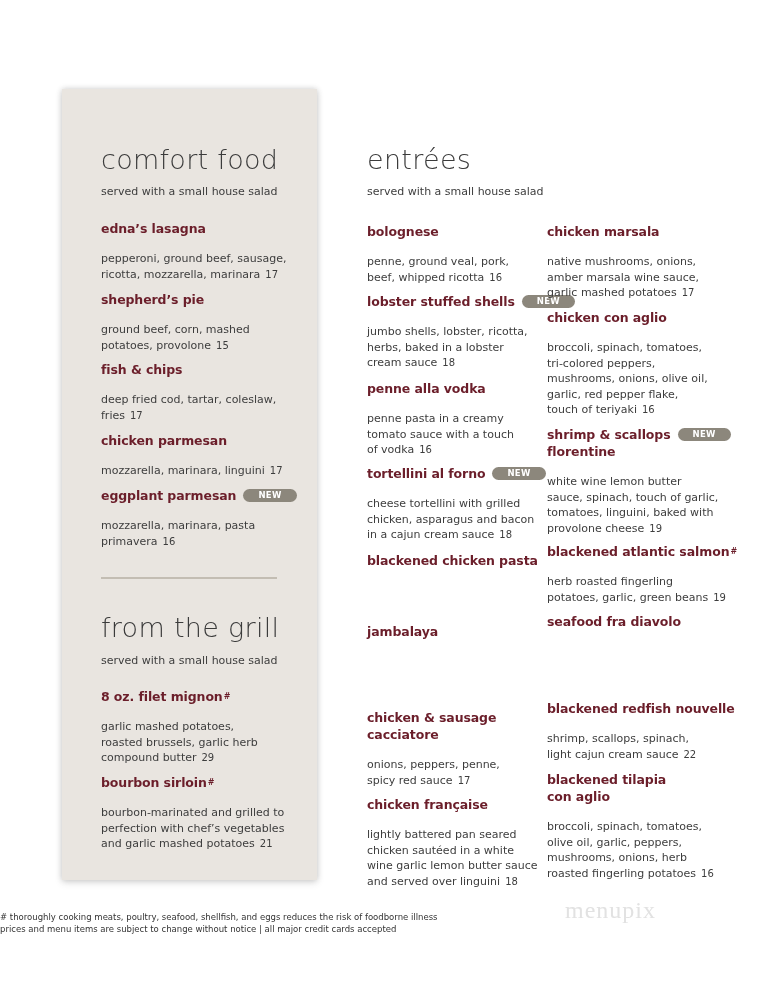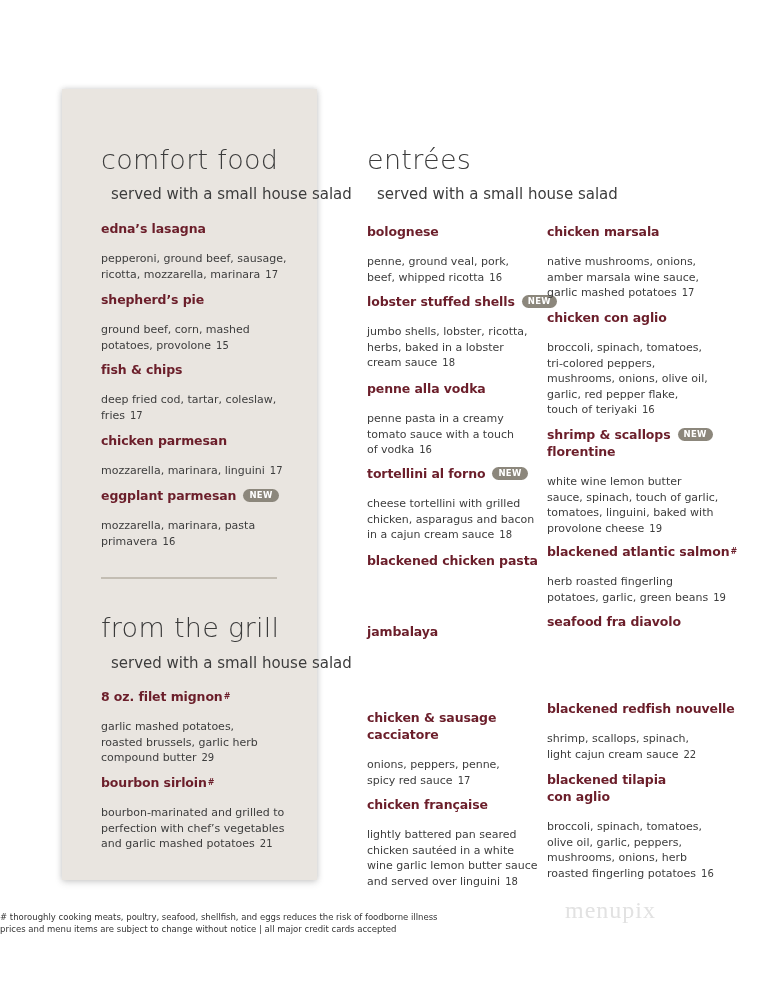"served with a small house" .section-sub { font-size: 15px -> 11px; margin-left: 10px -> none }
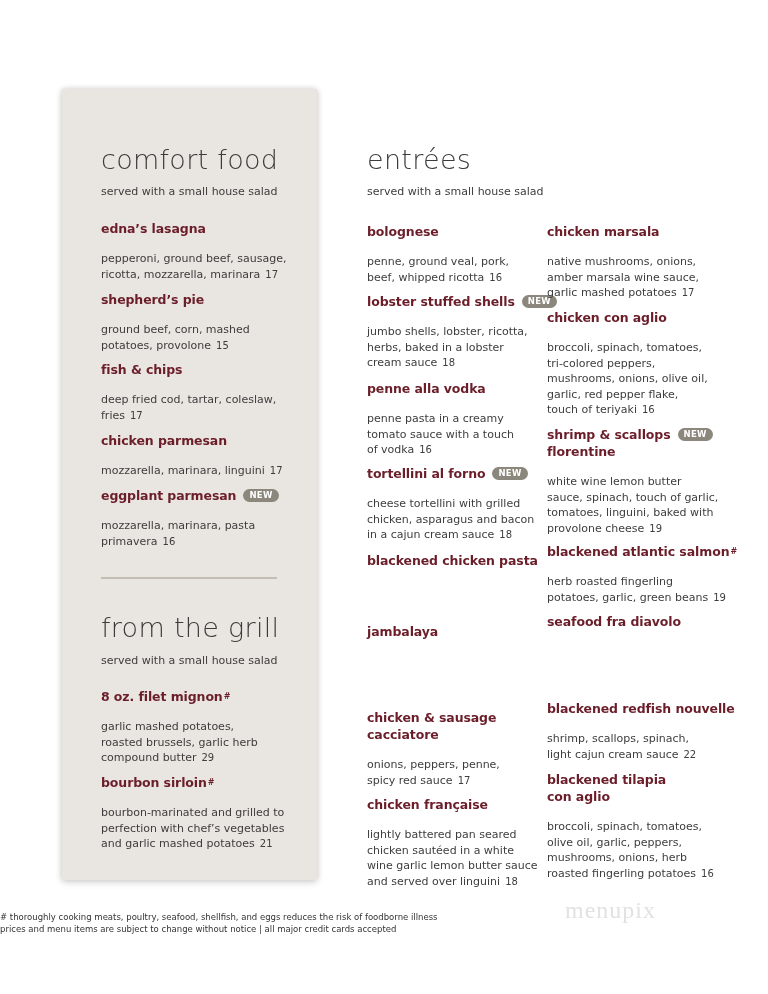"NEW" .badge-new { padding: 0 6px -> 0 15px }
